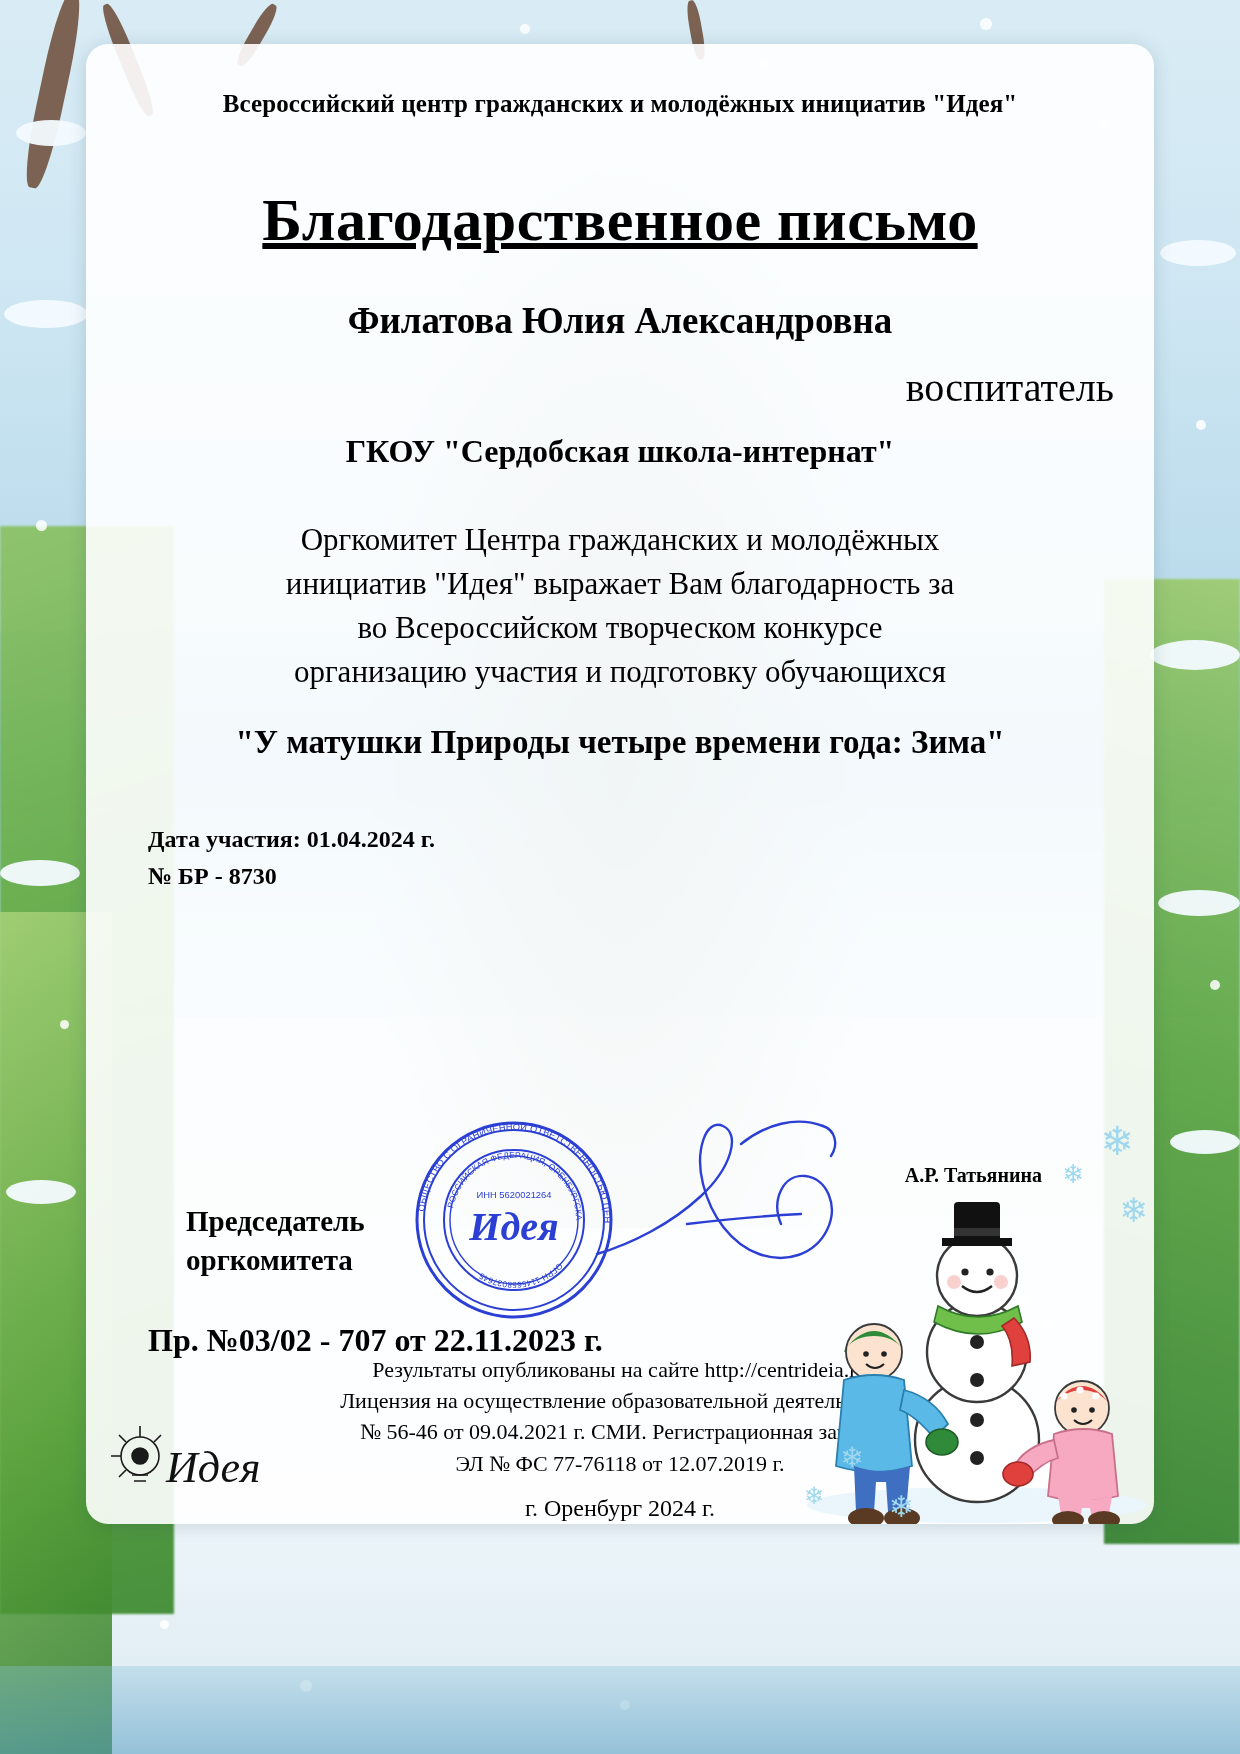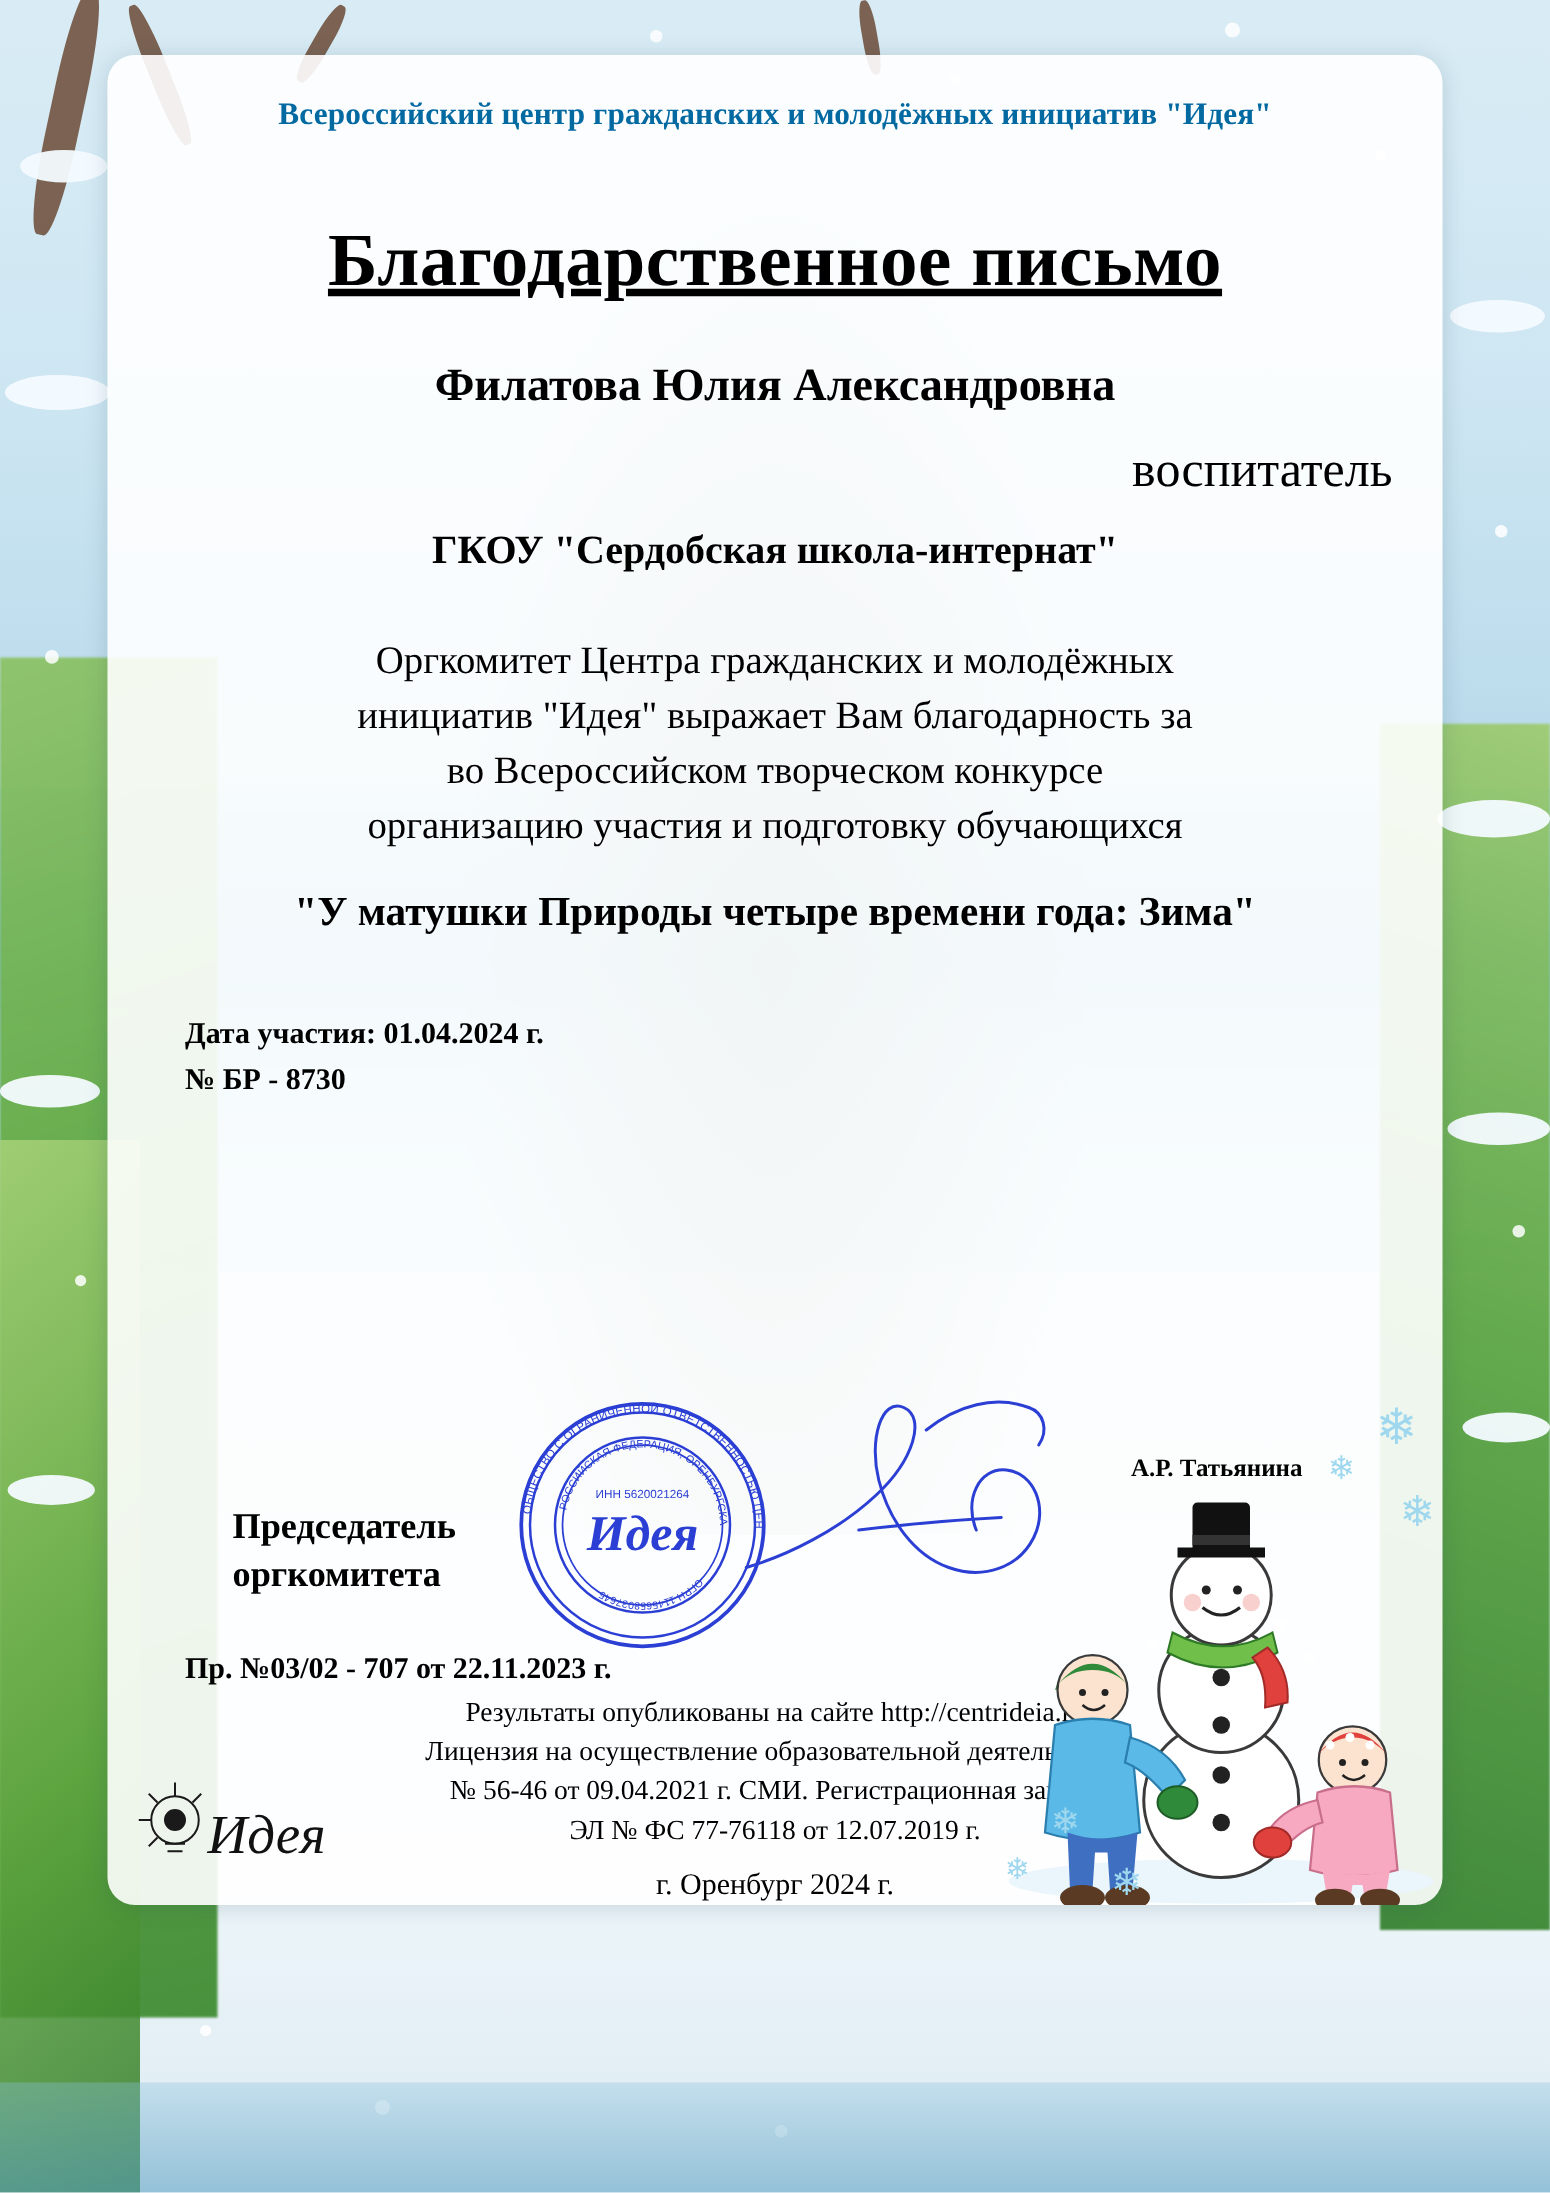"Всероссийский центр гражданских и" .org-line { color: #0369a1 -> #000000; margin-top: 8px -> 20px }
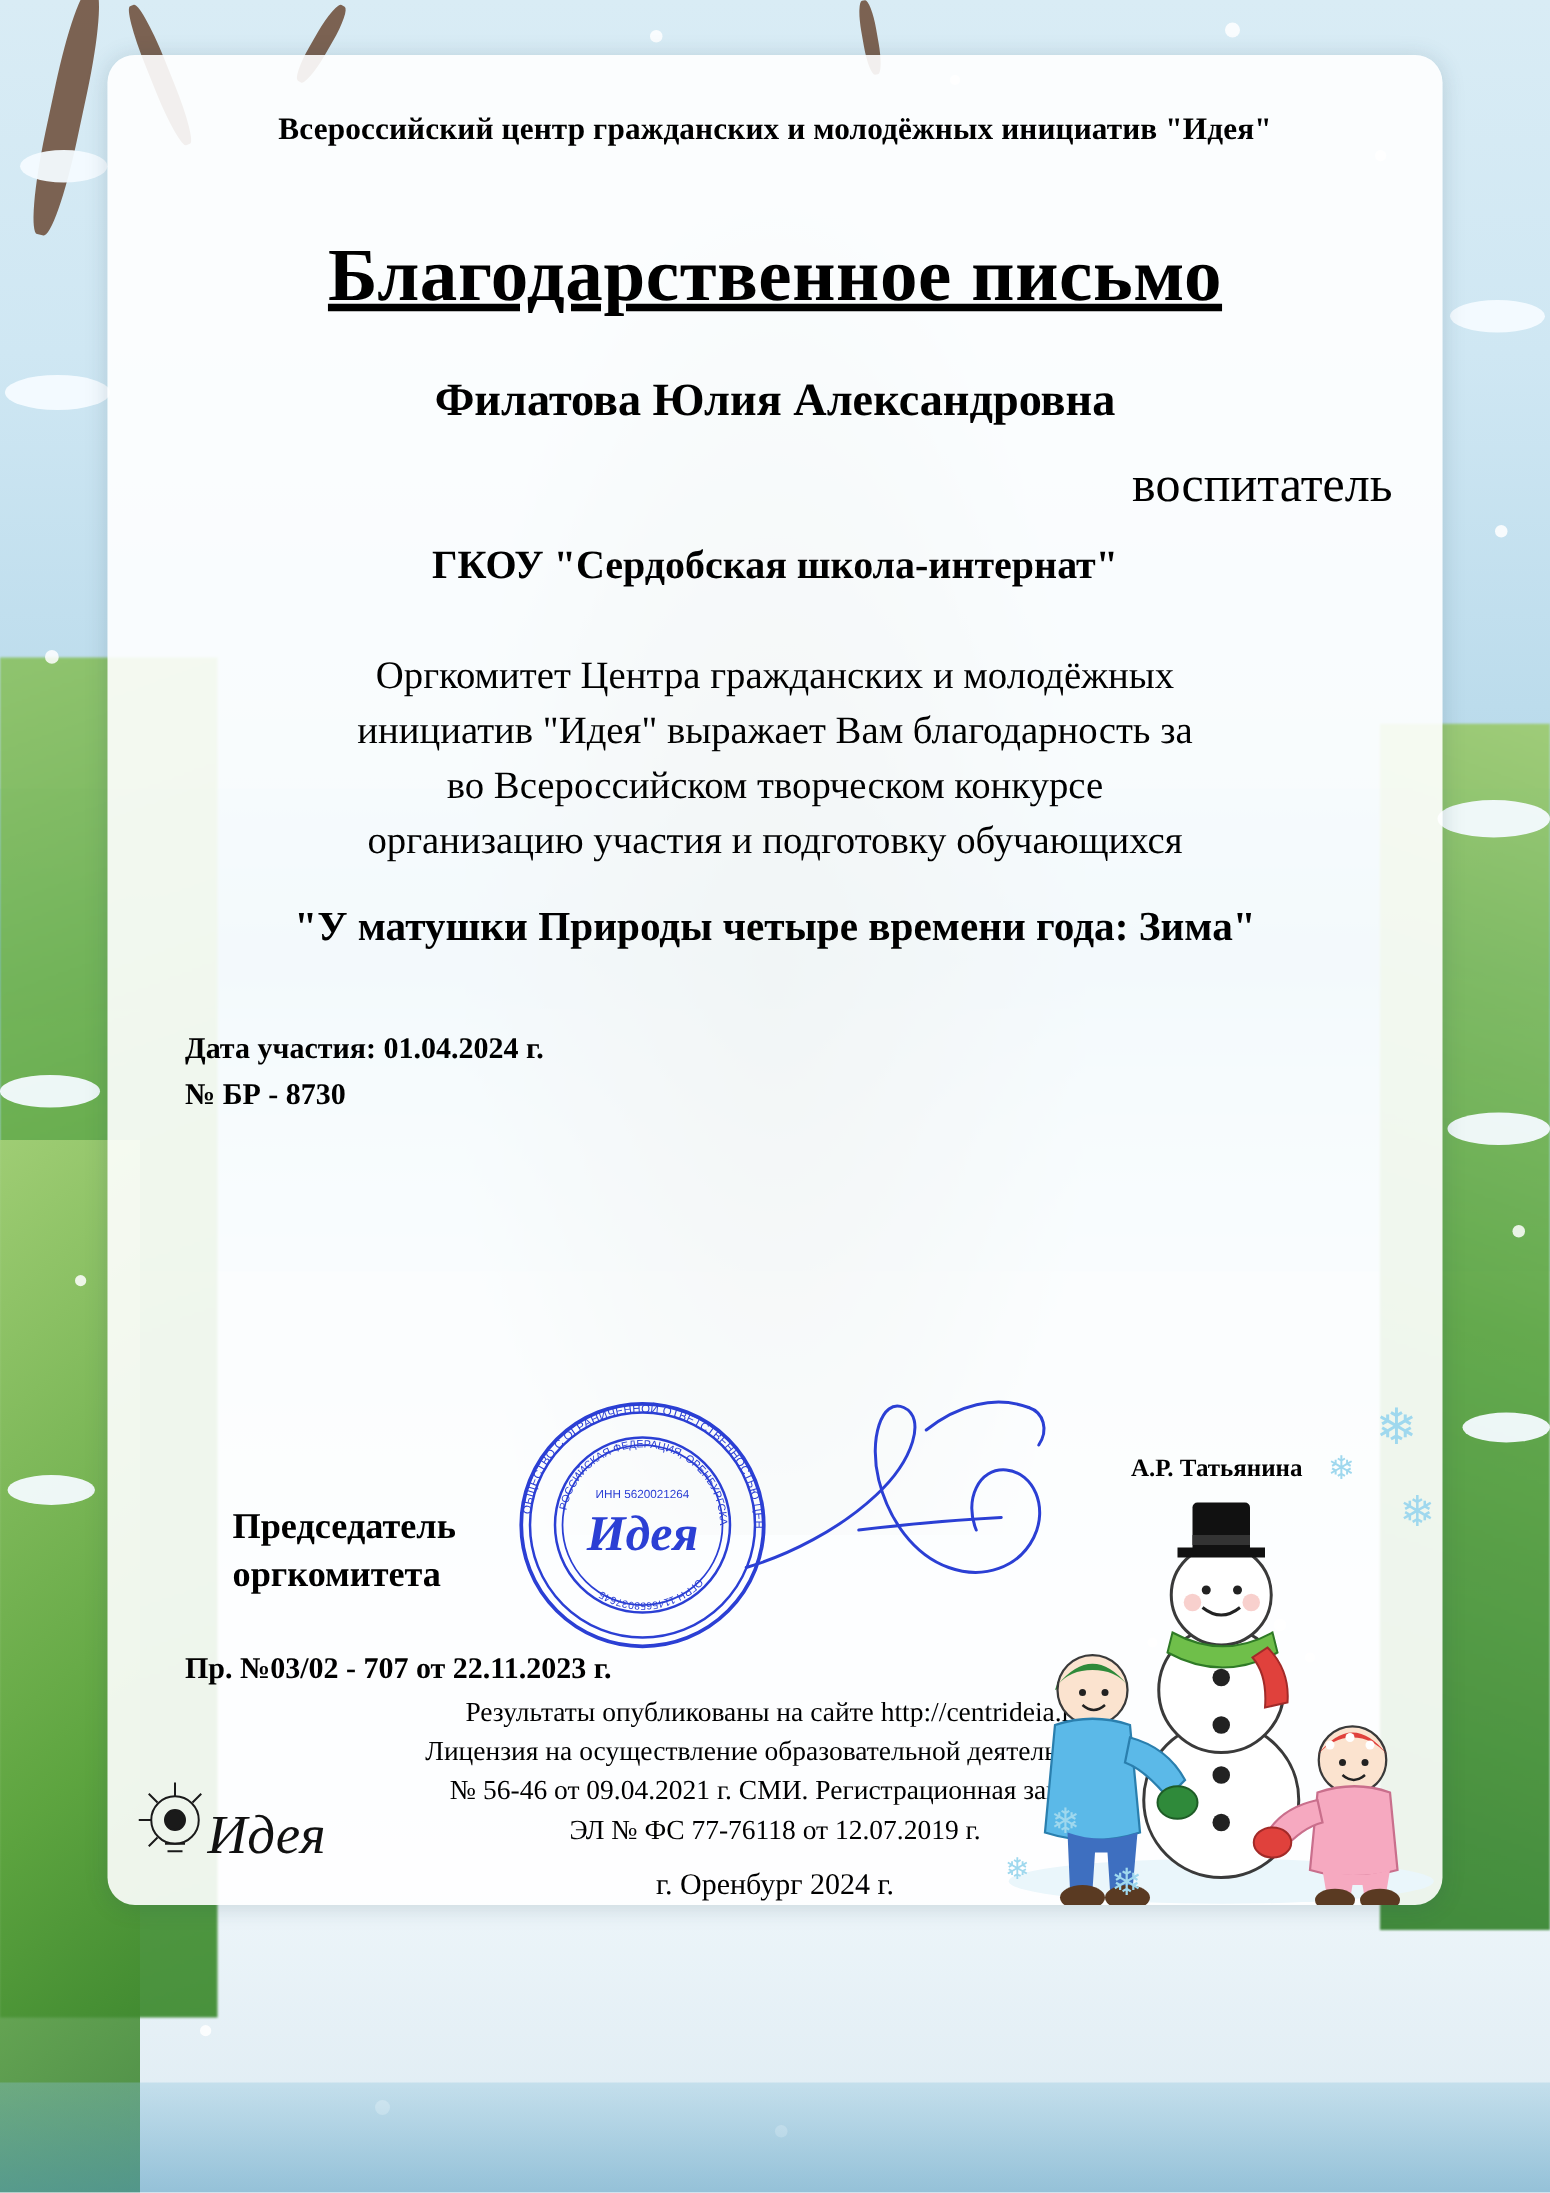"Пр. №03/02 - 707 от" .order-line { font-size: 24px -> 32px }
